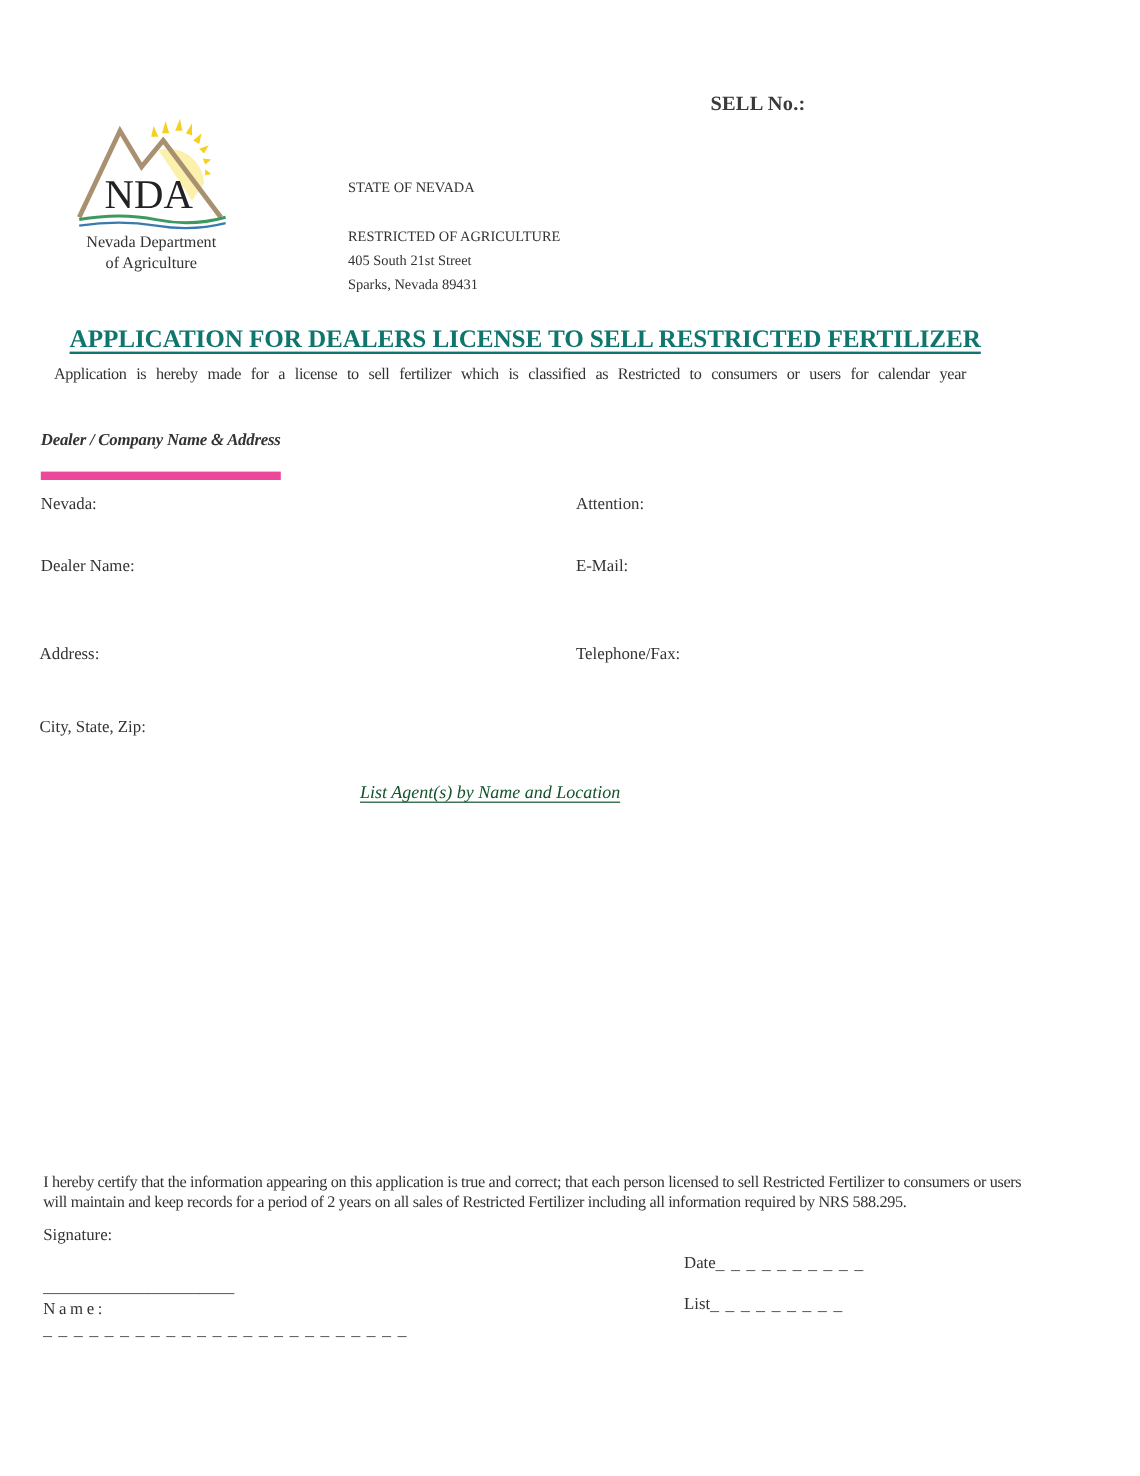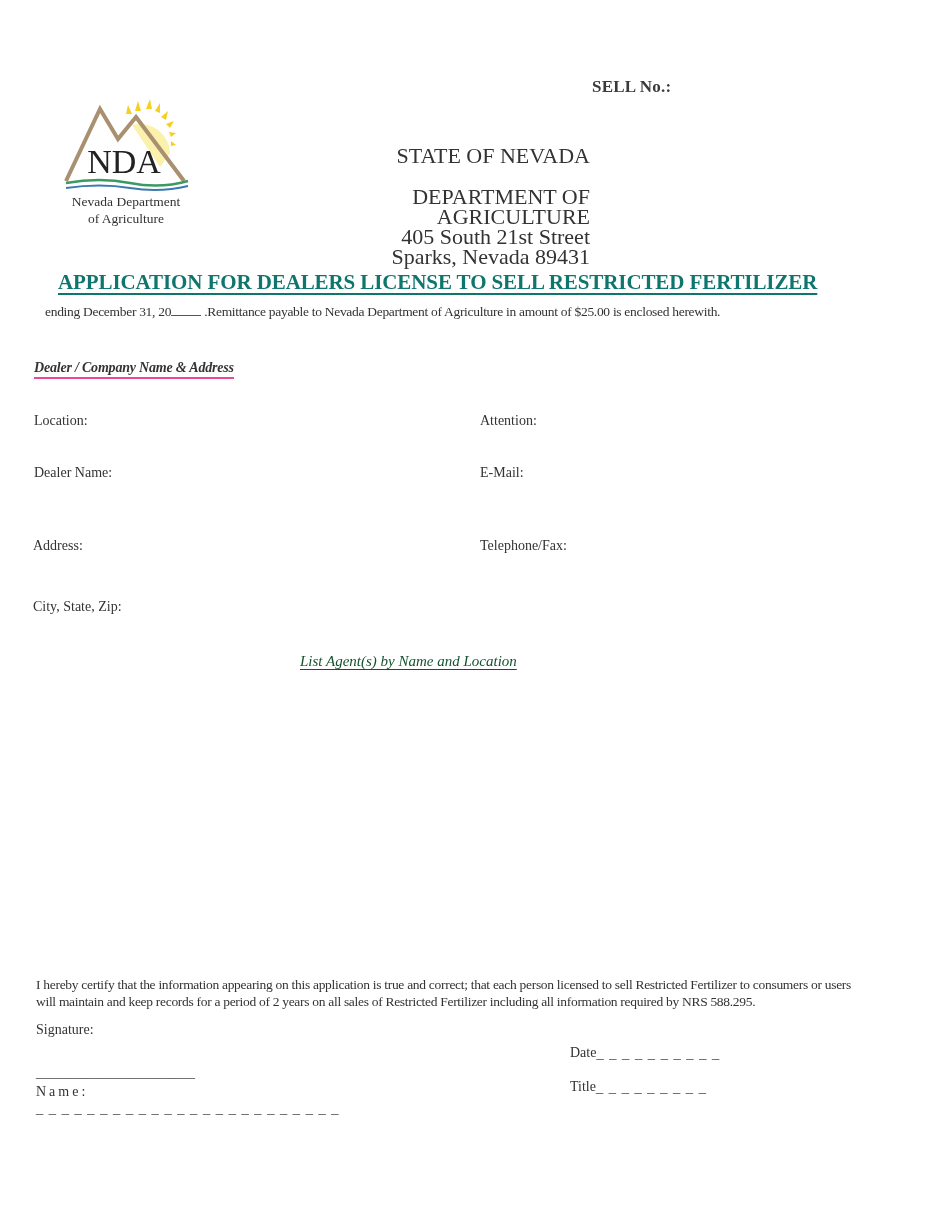"STATE OF NEVADA" .header-block { font-size: 22px -> 12px; text-align: right -> left }
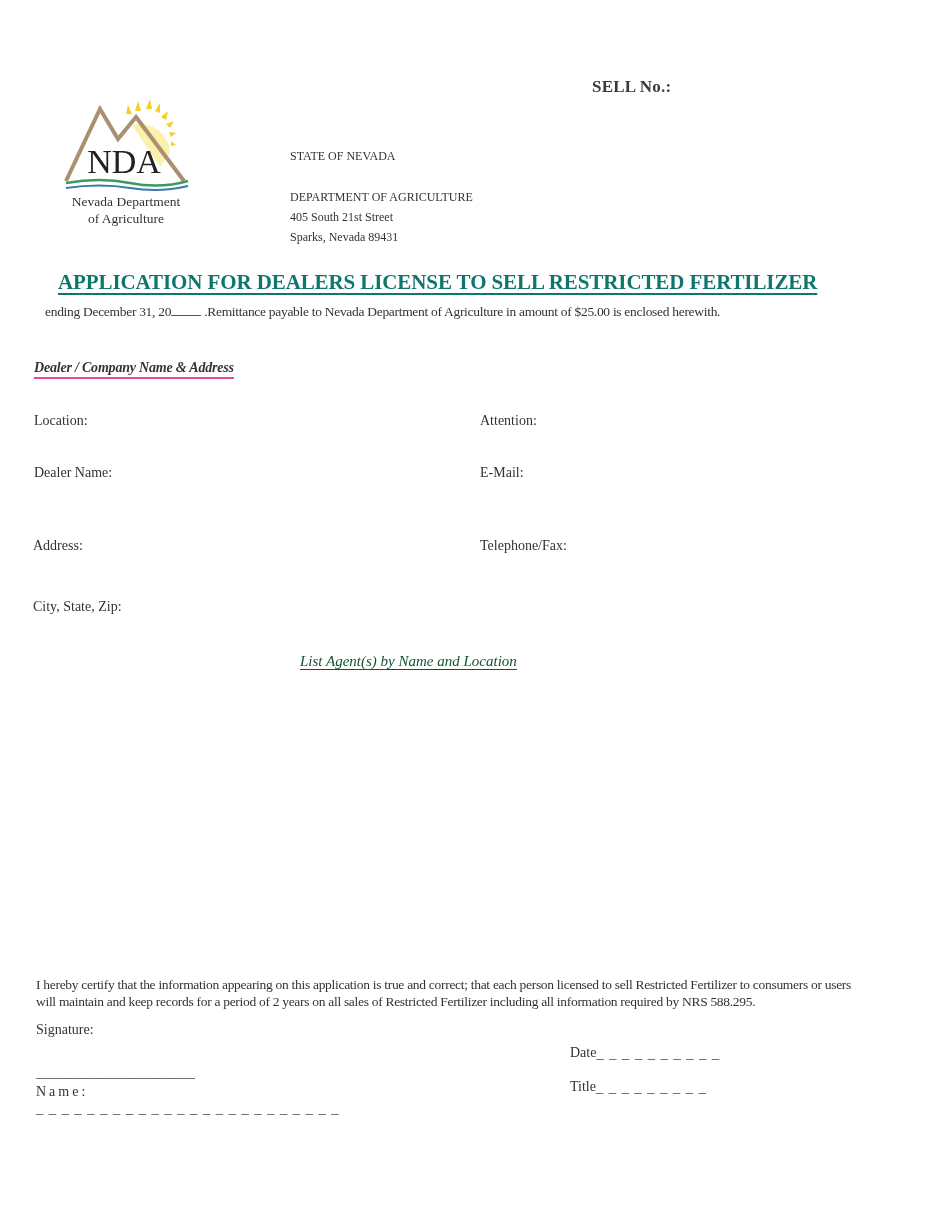"DEPARTMENT OF AGRICULTURE" div { text: DEPARTMENT -> RESTRICTED }
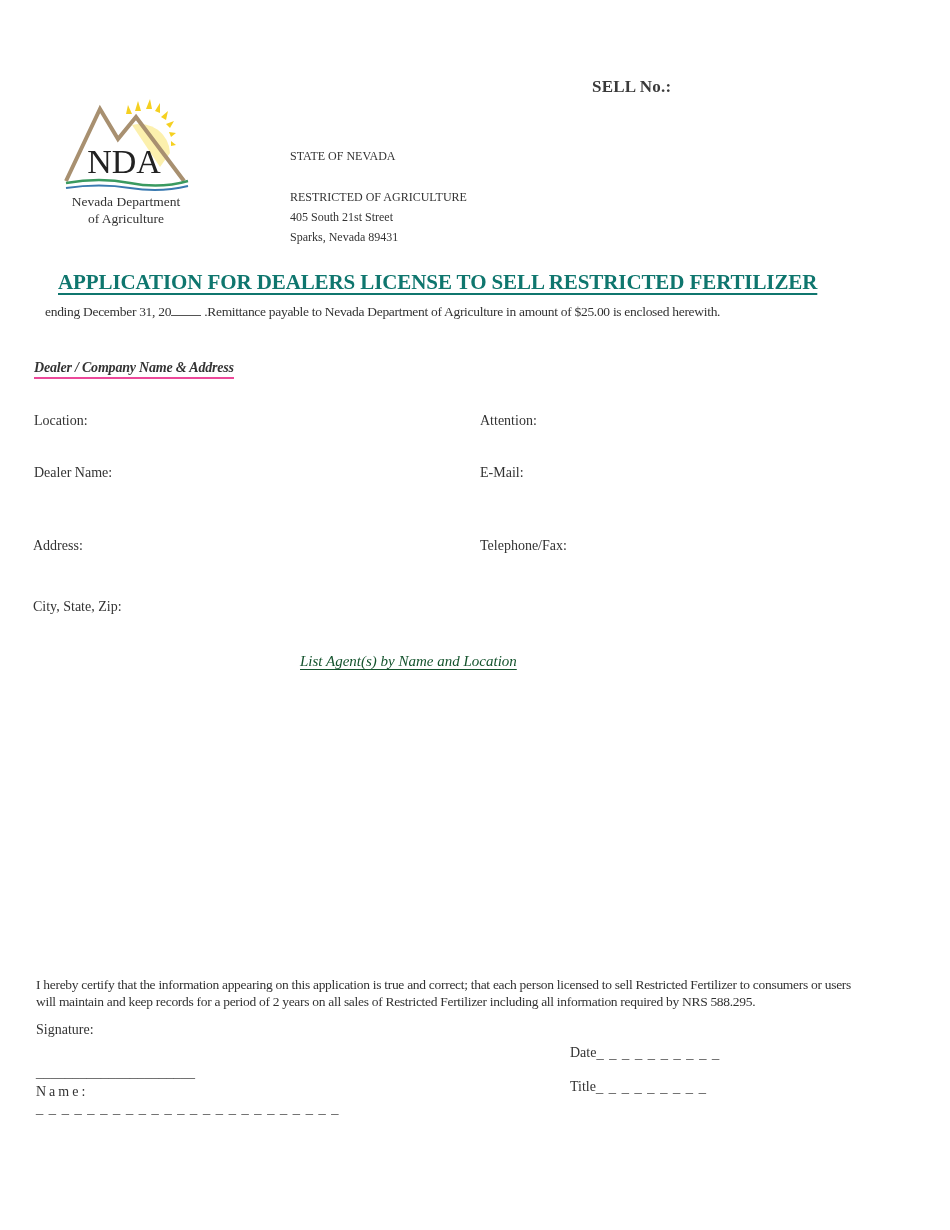"Application is hereby made for" div { html: none -> <div>Application is hereby made for a license to sell fertilizer which is classified as Restricted to consumers or users for calendar year</div> }
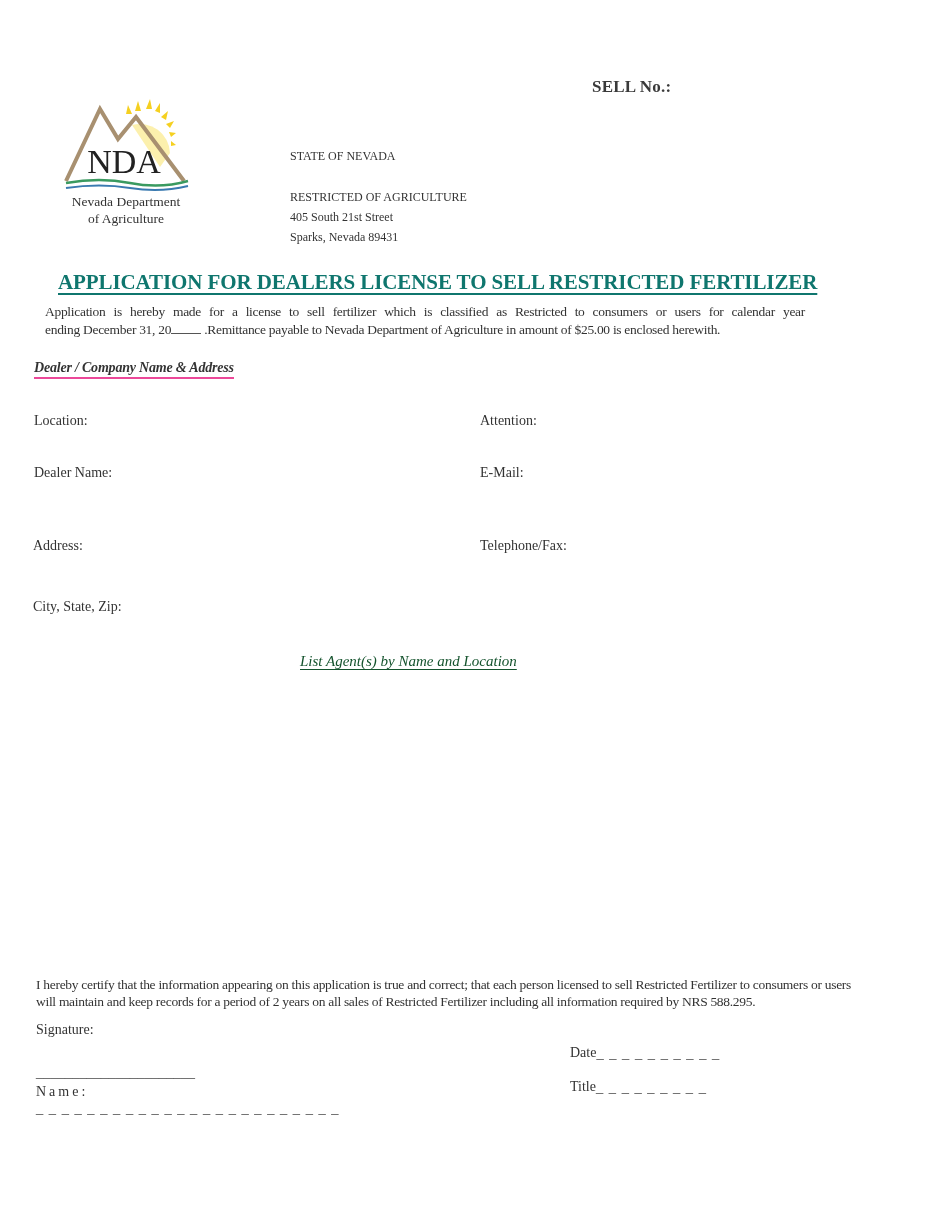"ending December 31, 20 .Remittance" div { html: <div> <span>ending December 31, 20</span><span></span><span> .Remittance payable to Nevada Department of Agriculture in amount of $25.00 is enclosed herewith.</span> </div> -> none }
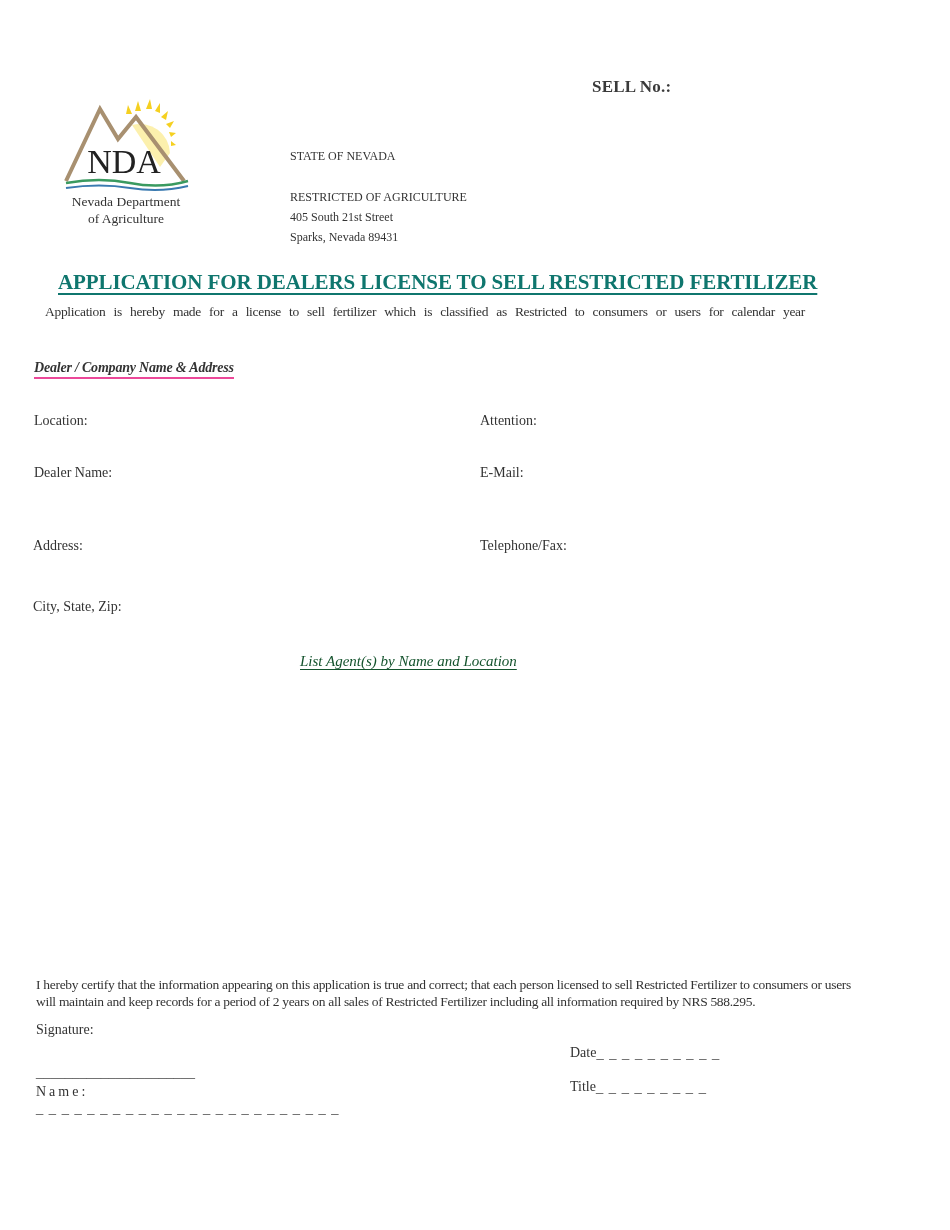"Dealer / Company Name &" .section-head { border-bottom: 2px solid #ec4899 -> 7px solid #ec4899; padding-bottom: 1px -> 17px }
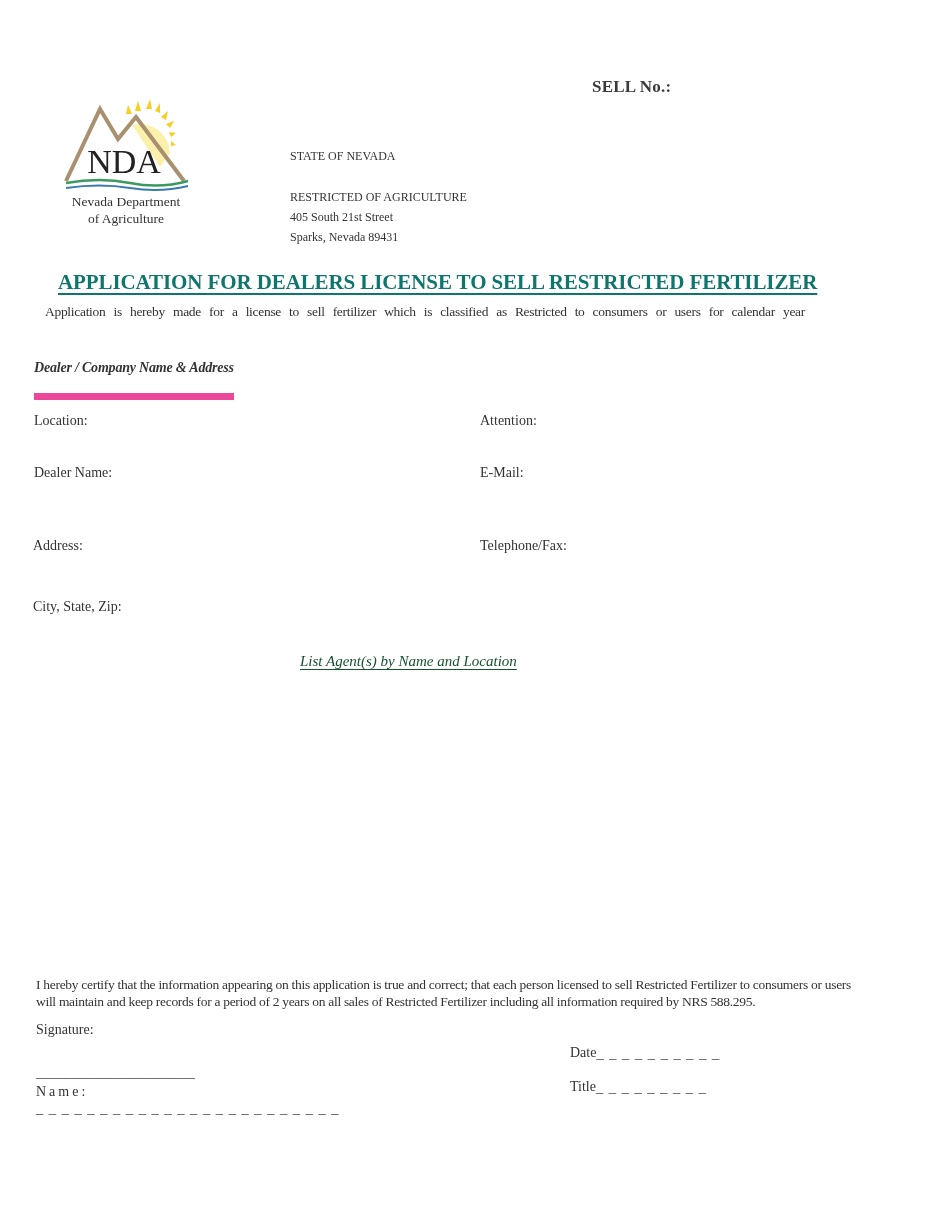"Location:" div.abs { text: Location -> Nevada }
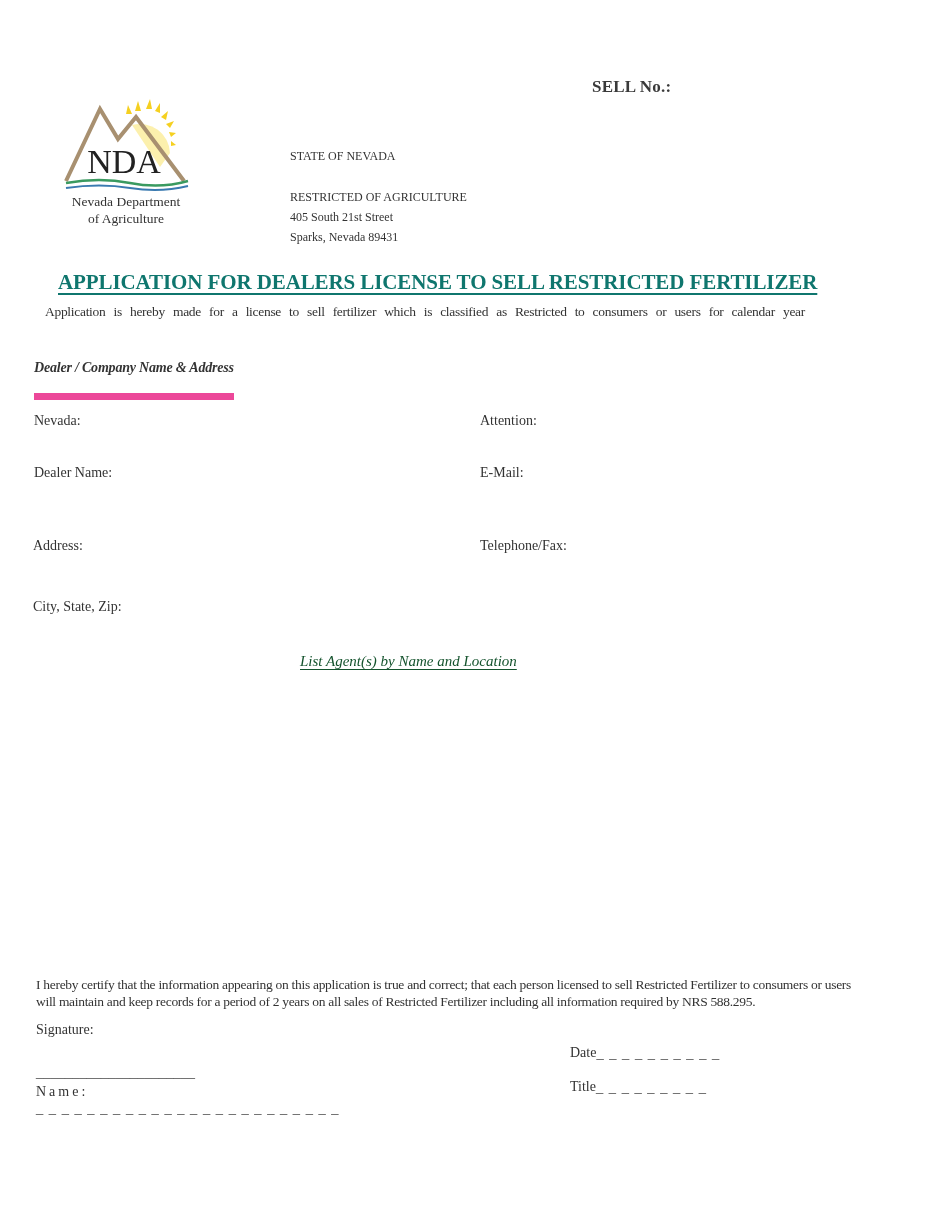"Title" span { text: Title -> List }
